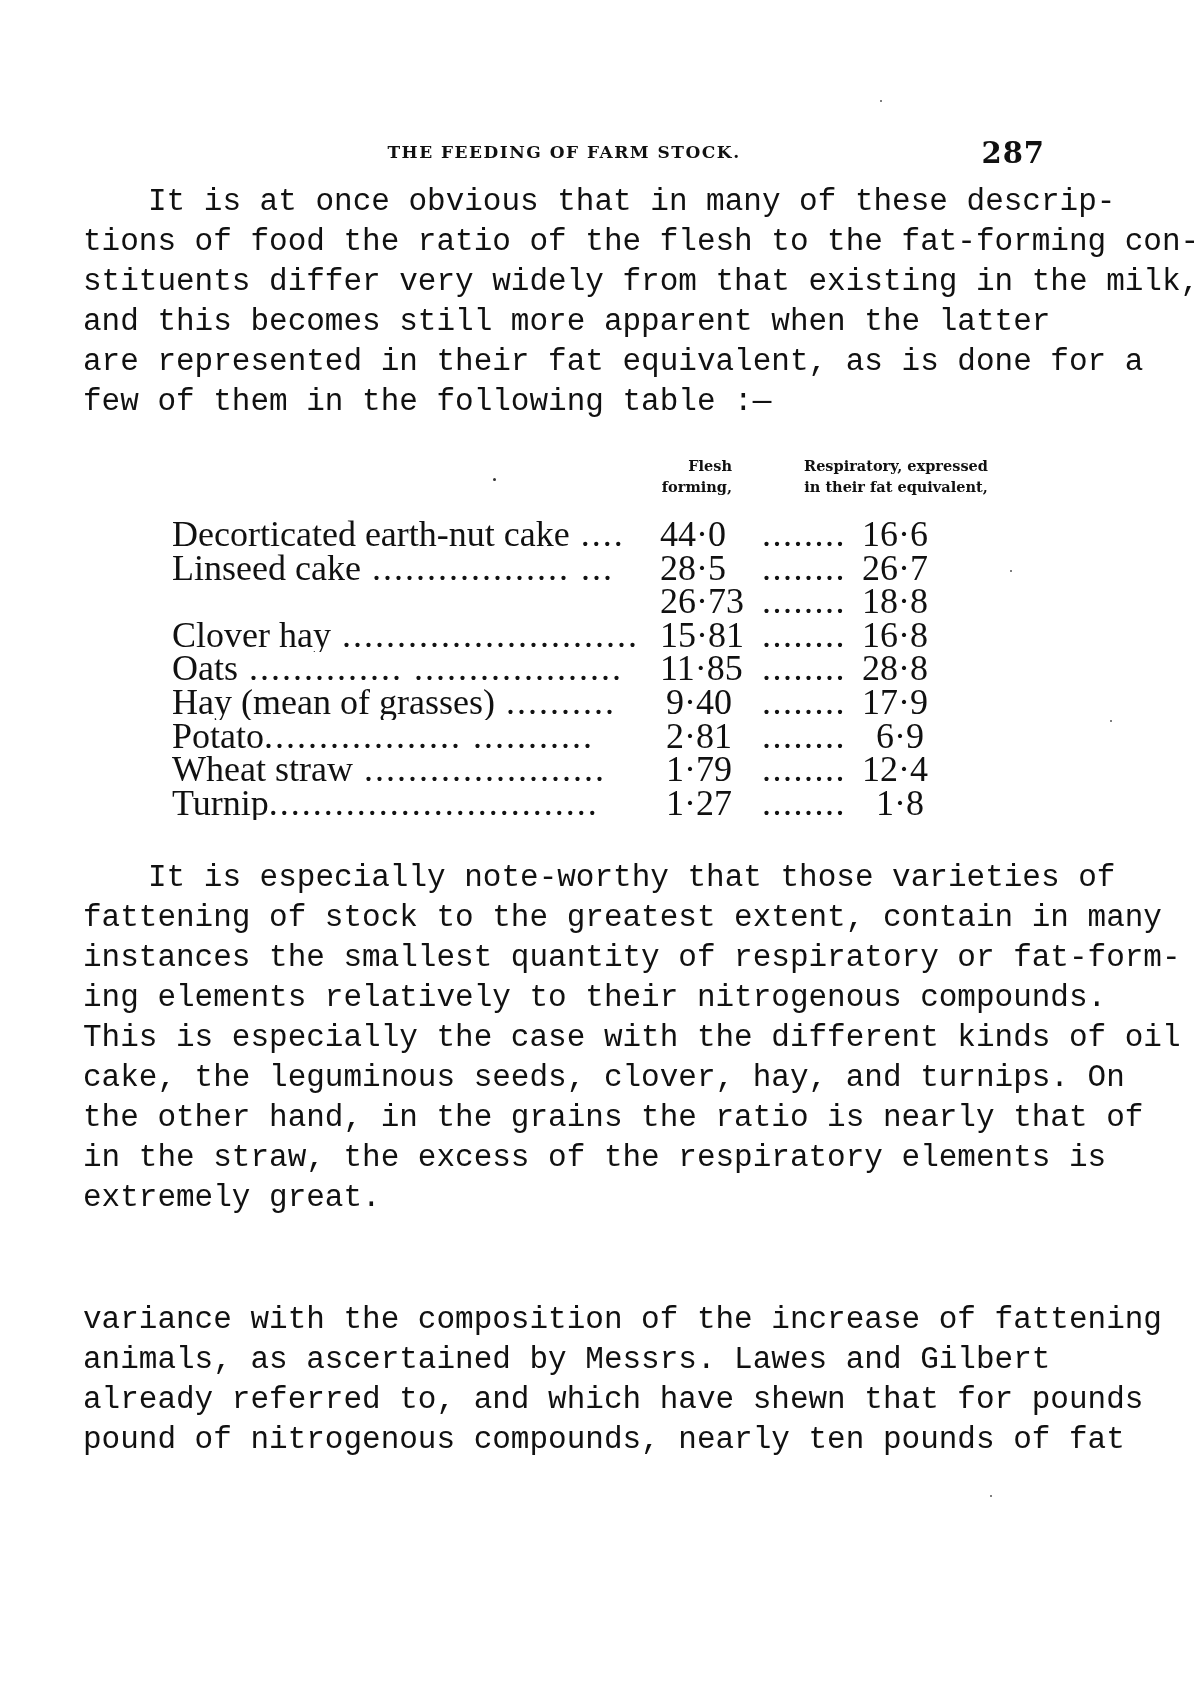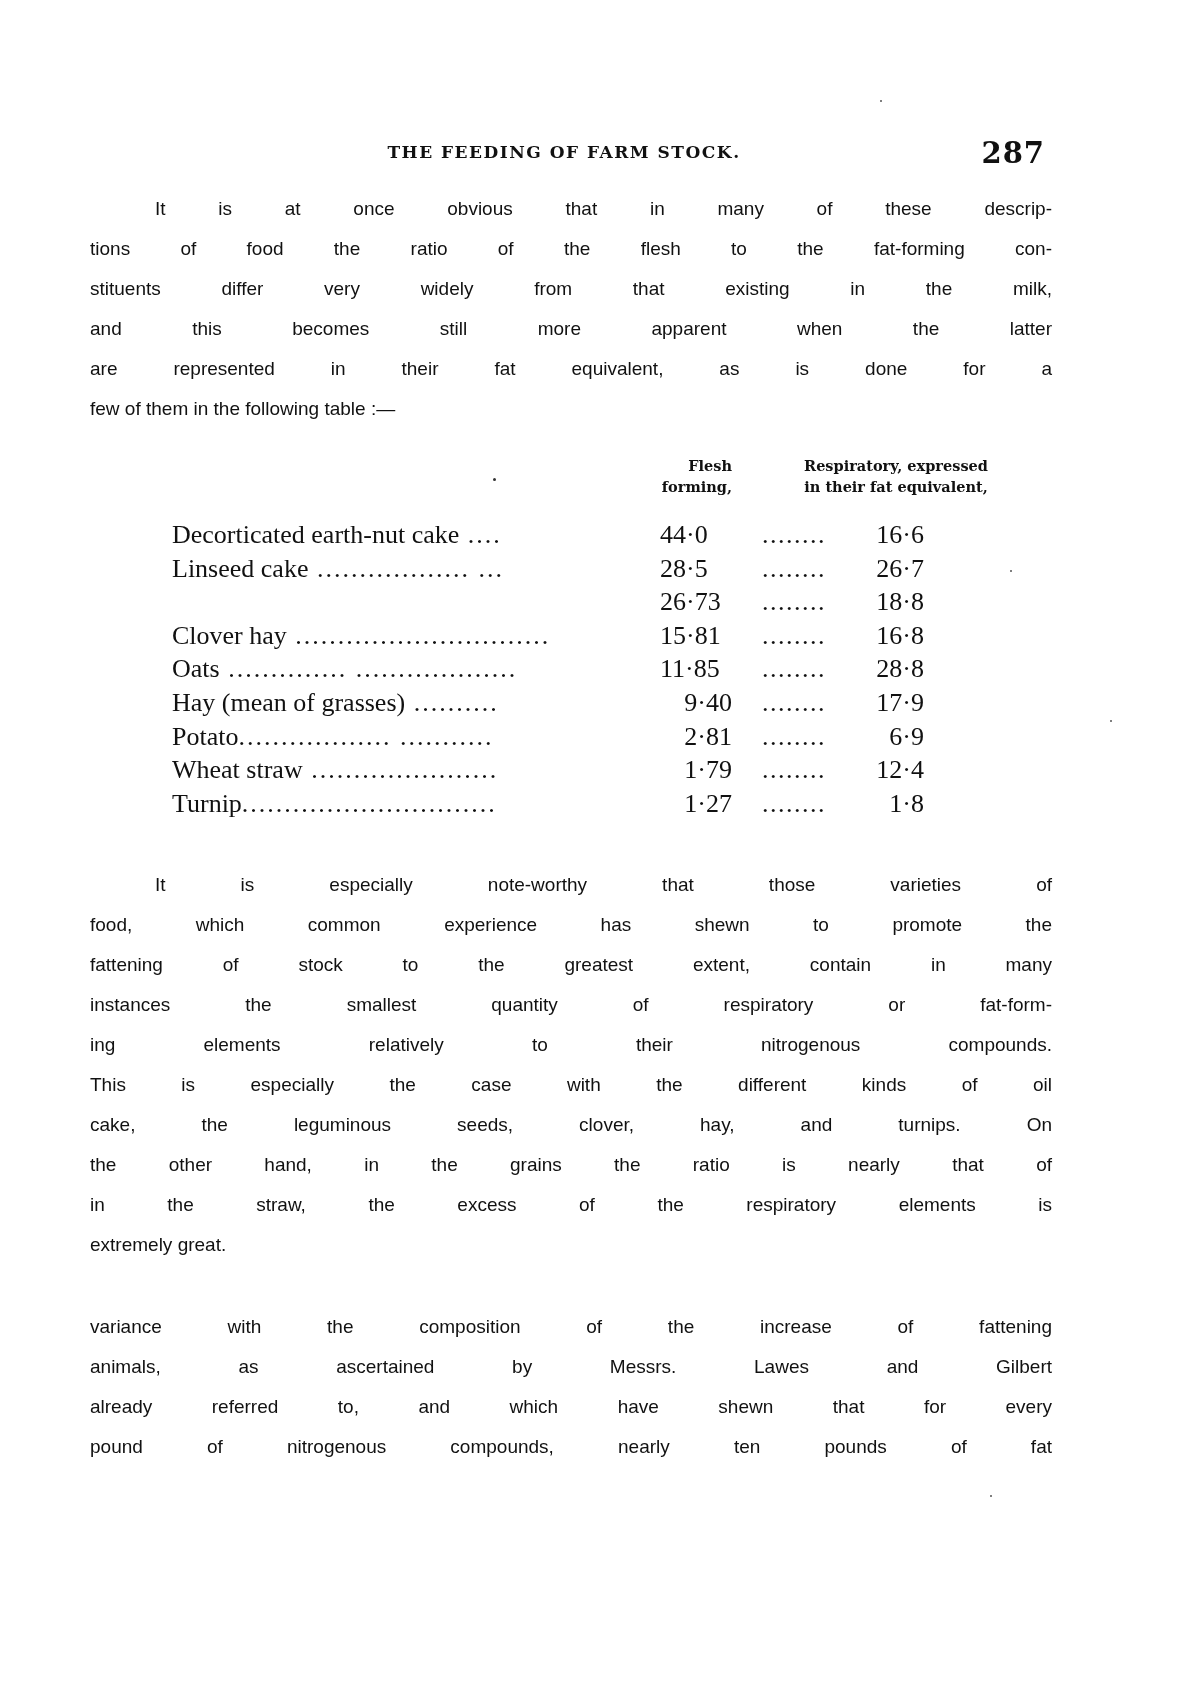"It is at once obvious" .body-text { font-family: Liberation Sans, sans-serif -> Liberation Mono, monospace; font-size: 19px -> 31px; margin: 7px -> 0 }
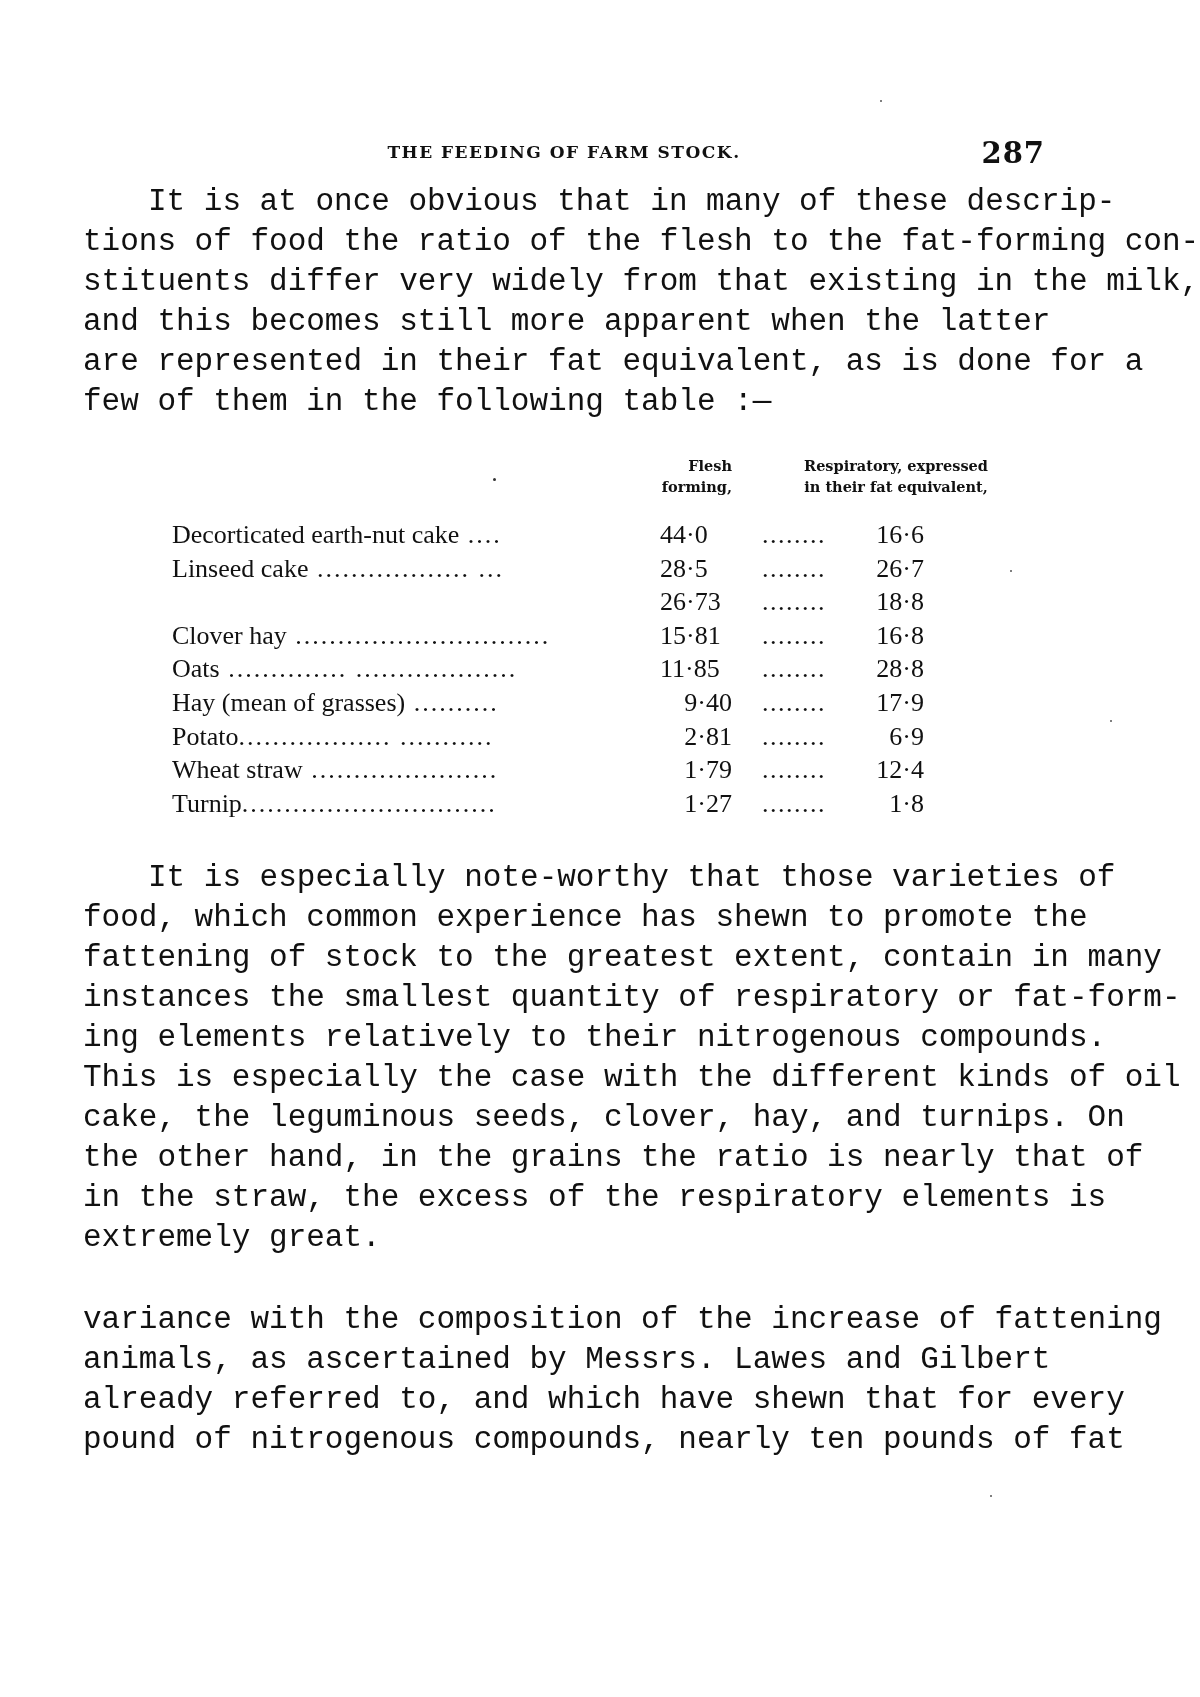"Decorticated earth-nut cake ...." .feed-table { font-size: 26px -> 36px }
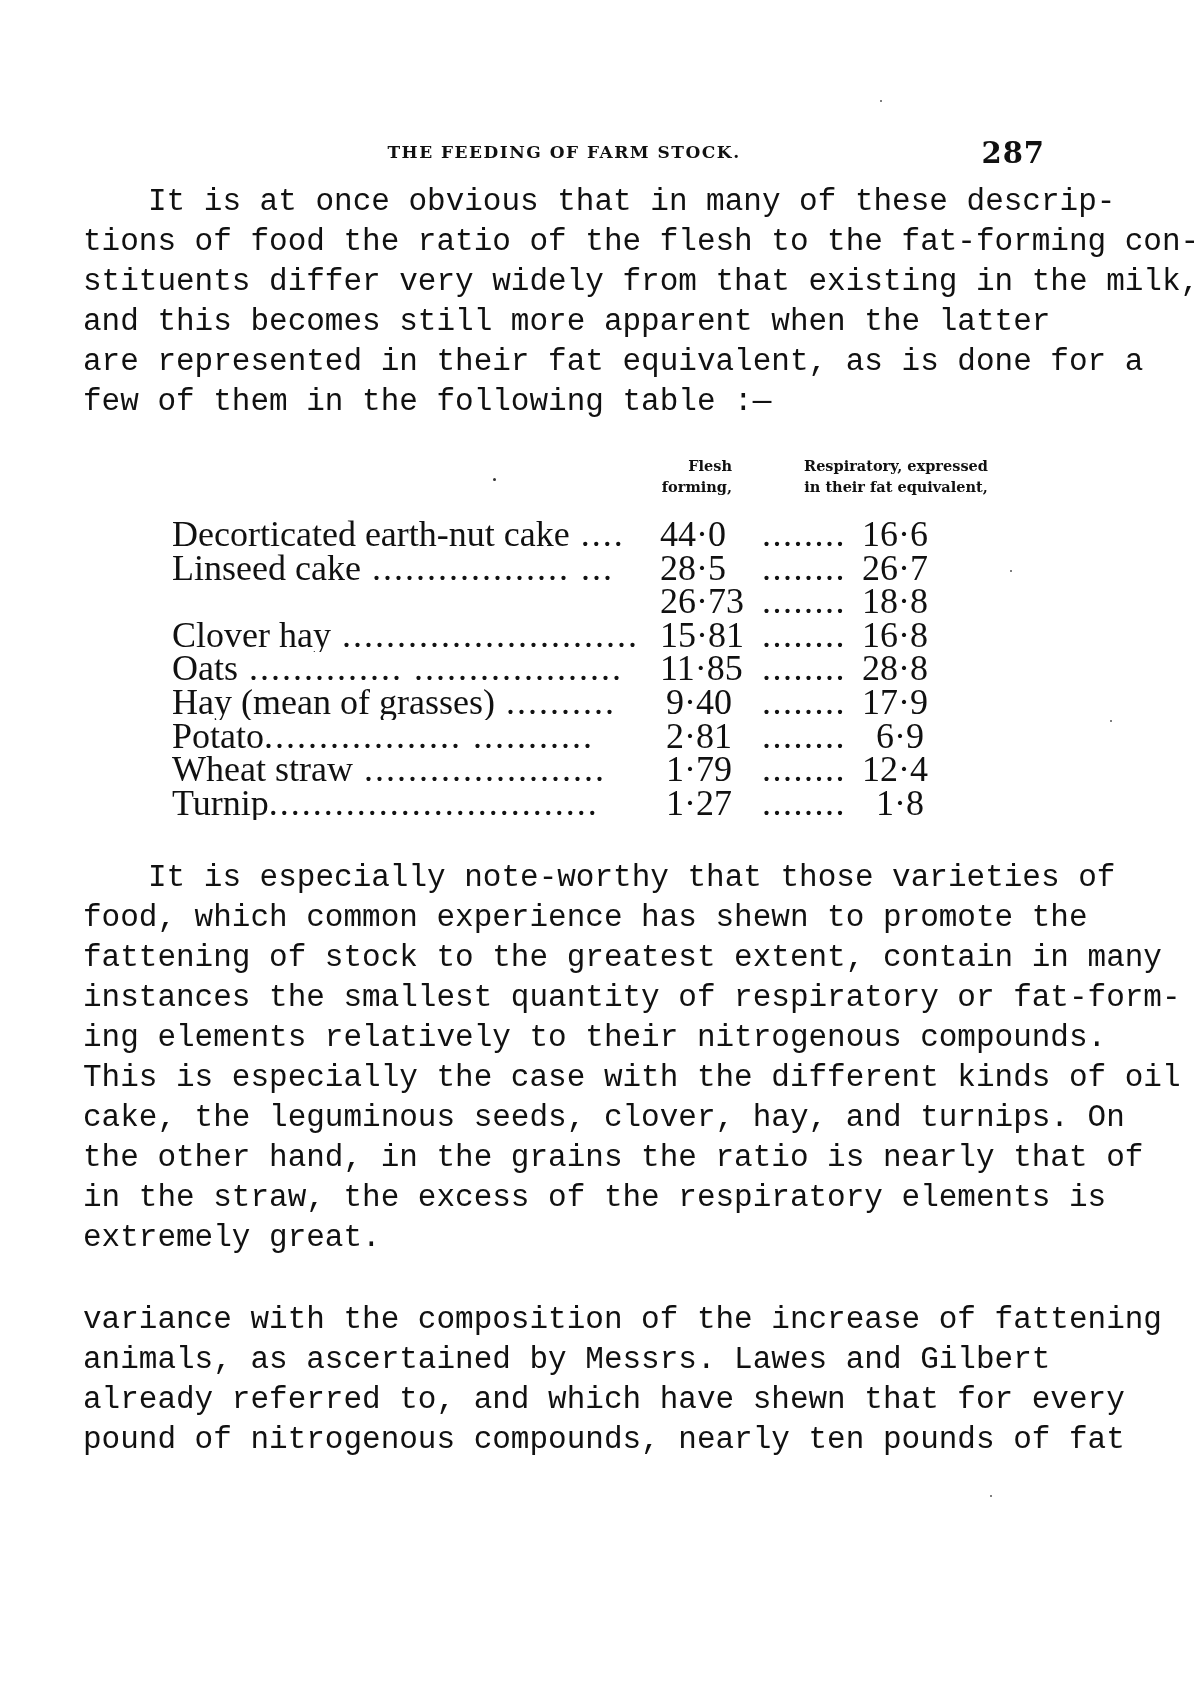"food, which common experience has" span.line { html: <span>food, which common experience has shewn to promote the</span> -> none }
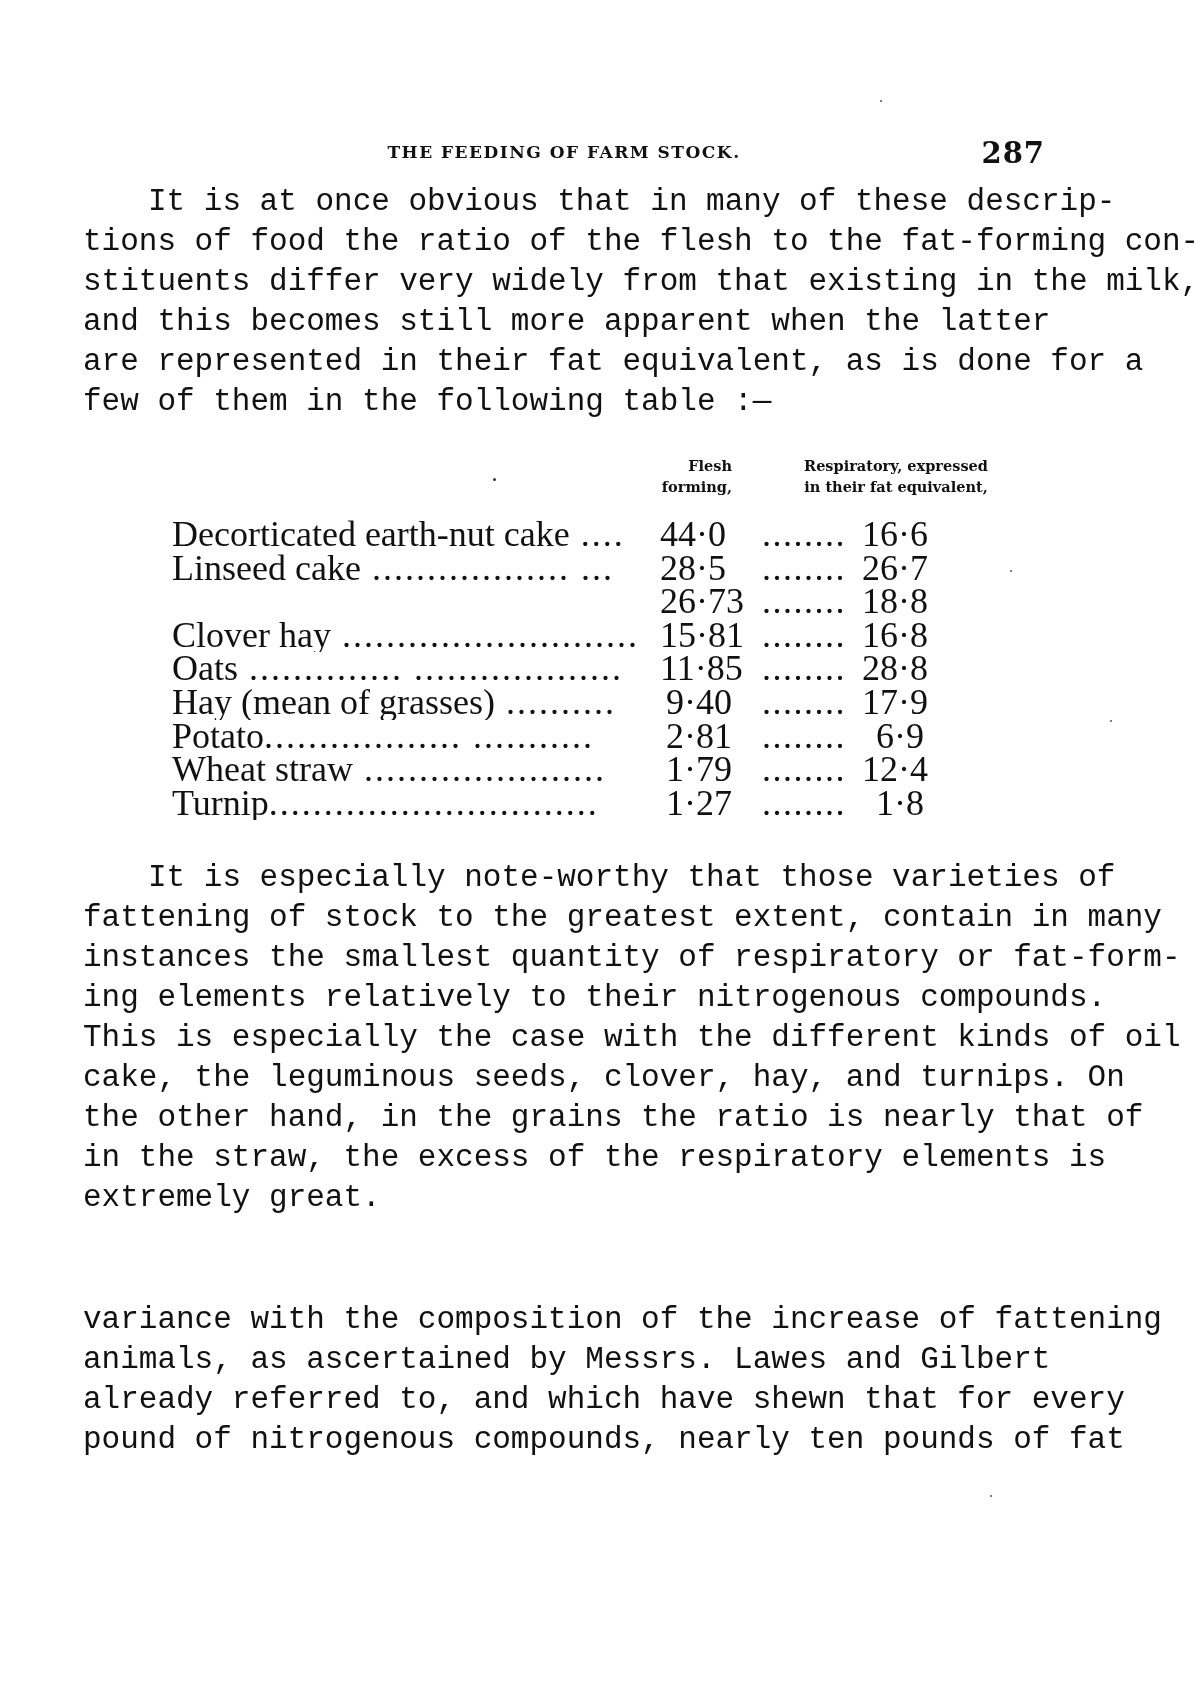"already referred to, and which" span.line { text: every -> pounds }
